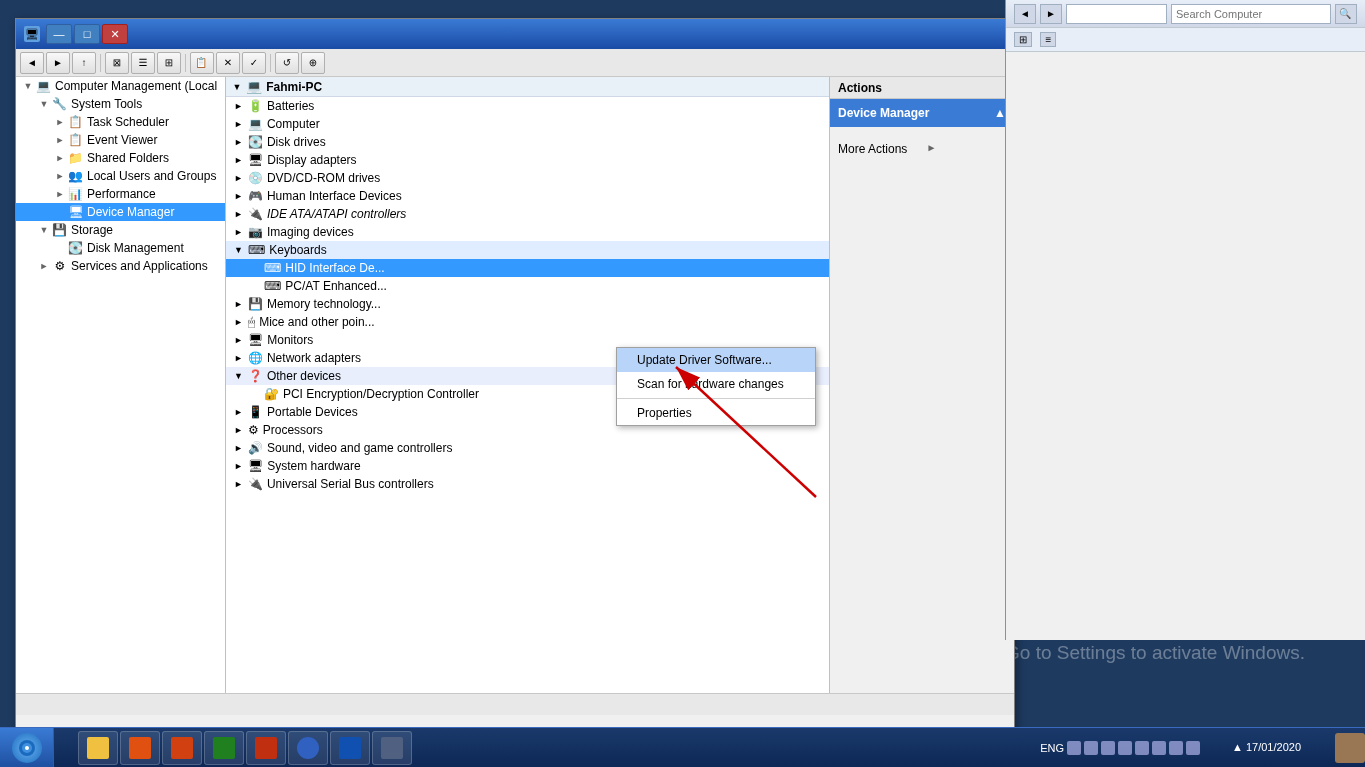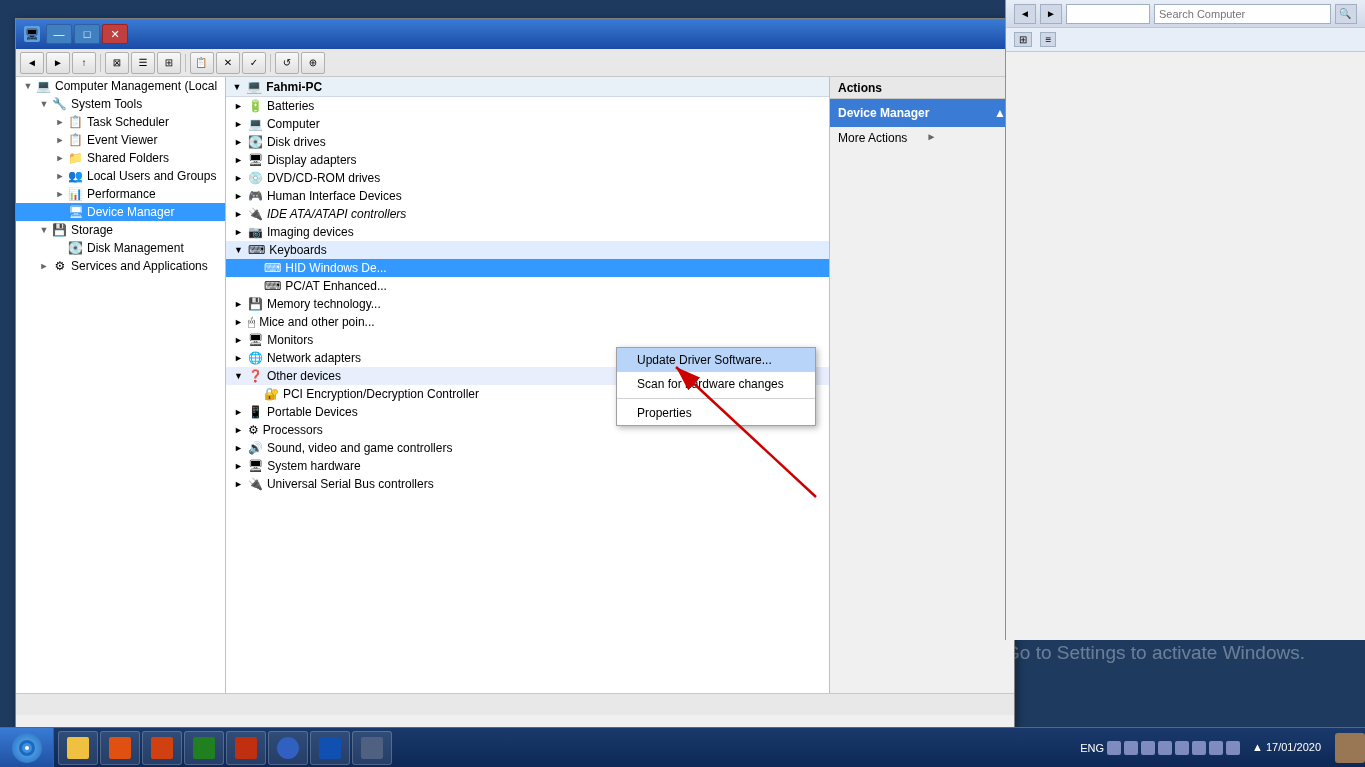"Search Computer" input { width: 177px -> 160px }
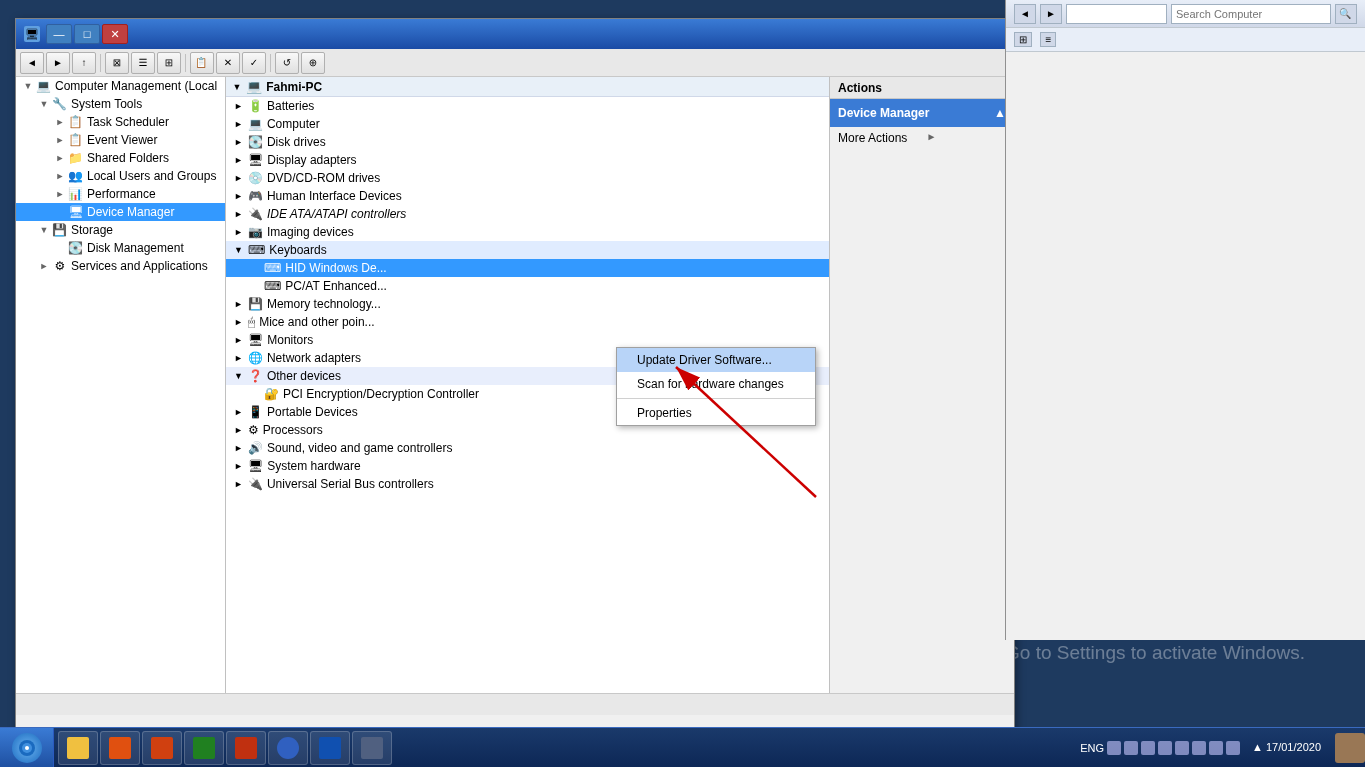"More Actions" .action-item { padding: 4px 8px -> 15px 8px }
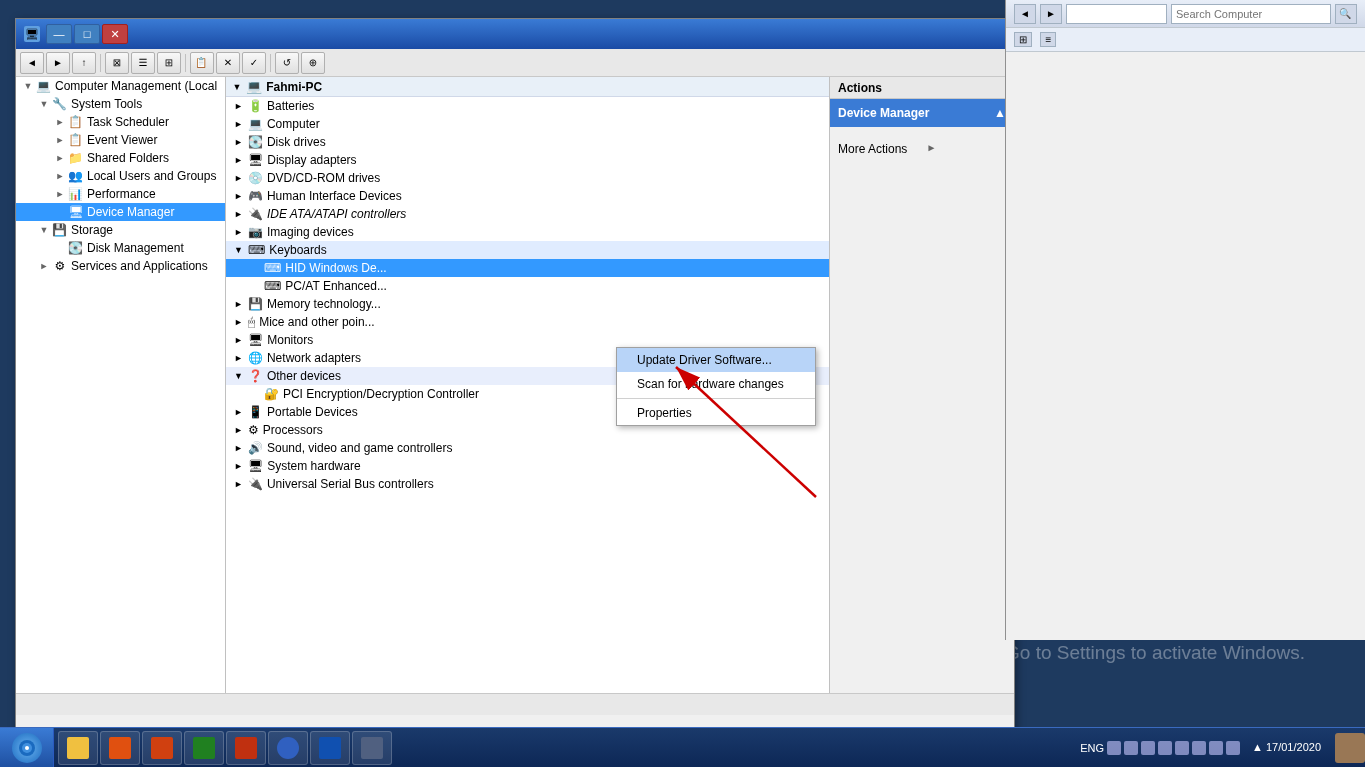"HID Windows De..." span { text: Windows -> Interface }
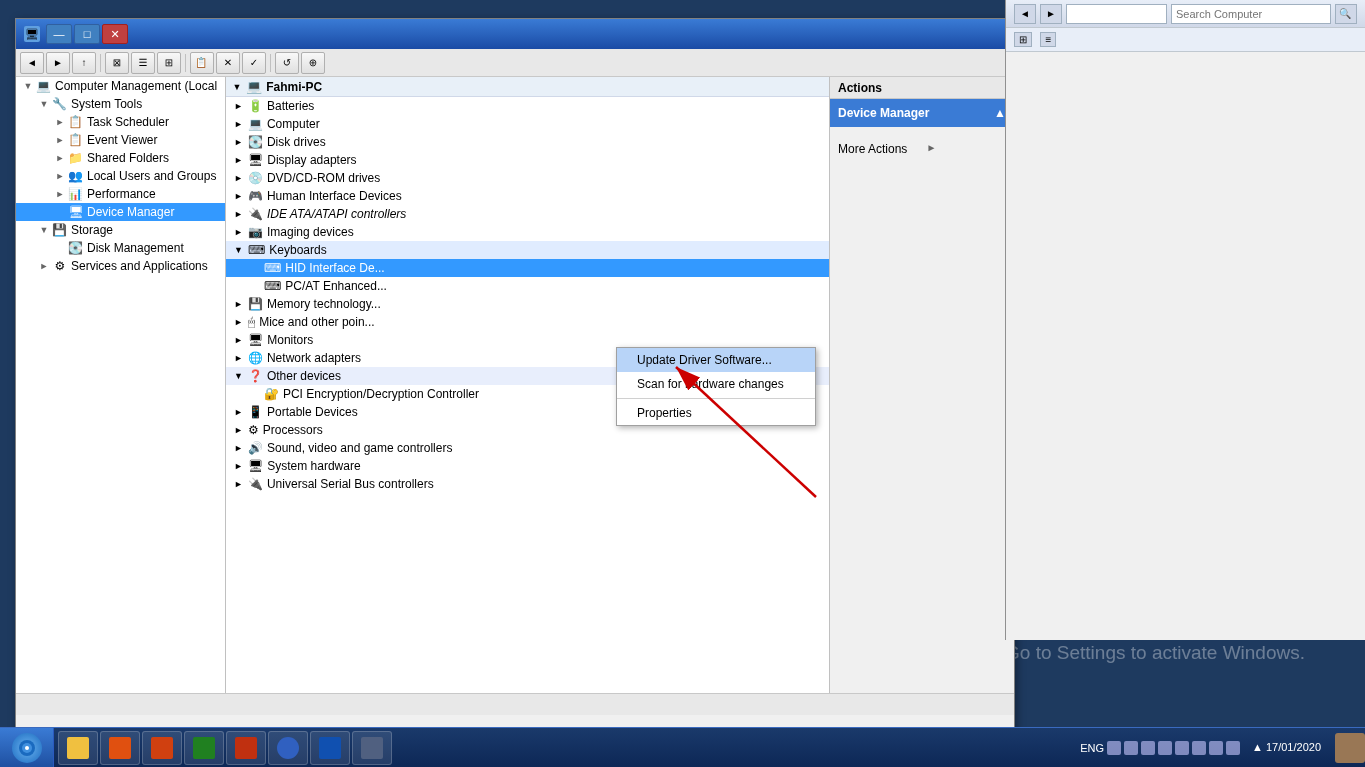"ENG" .taskbar { gap: none -> 20px }
